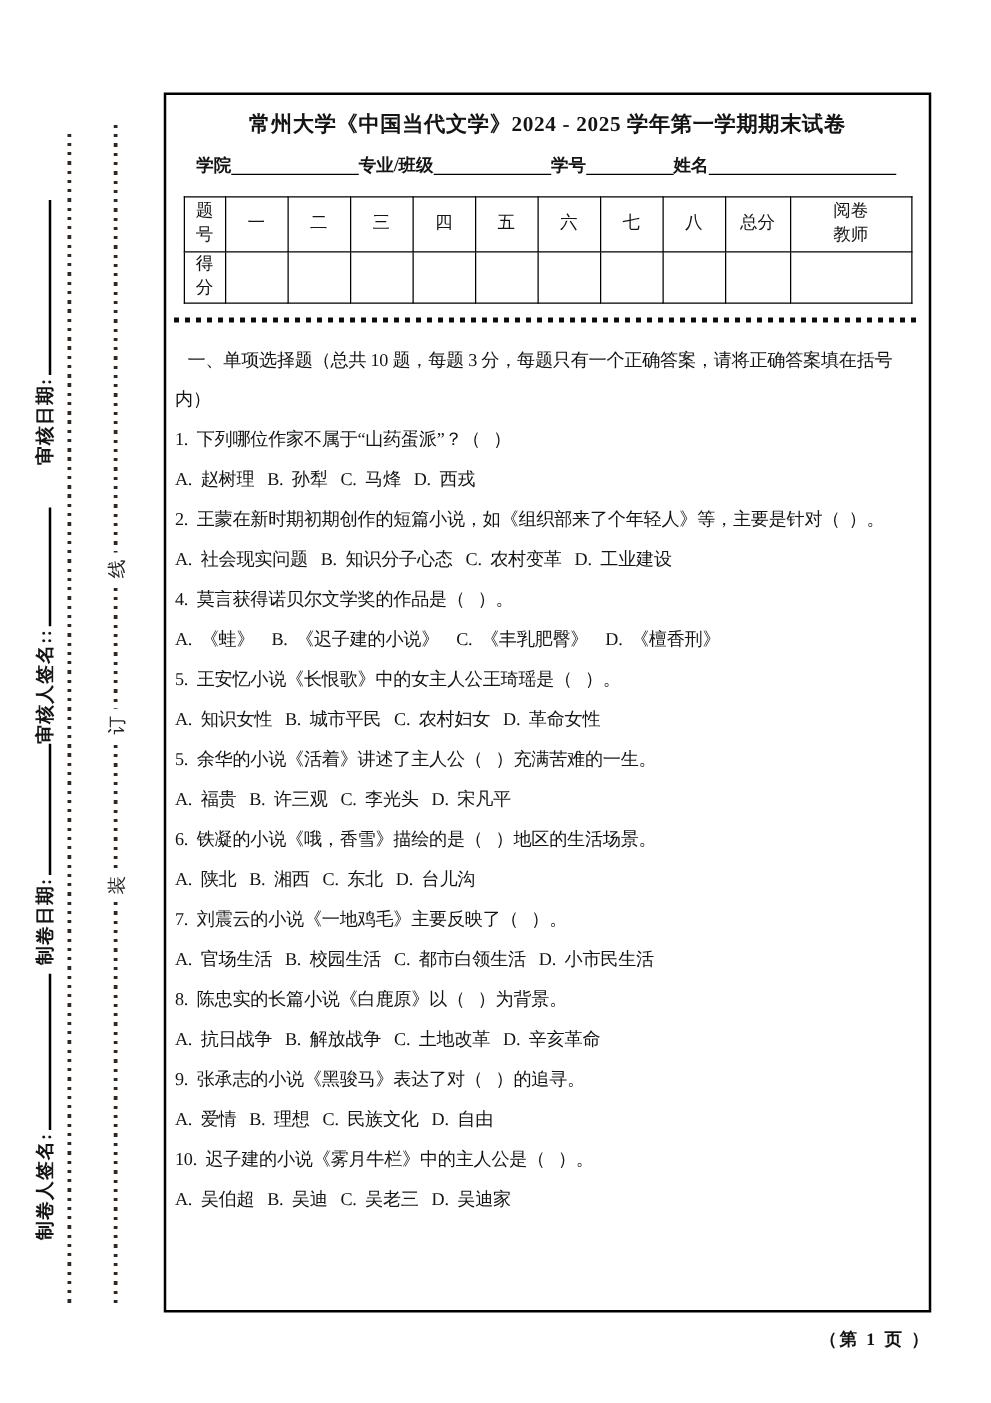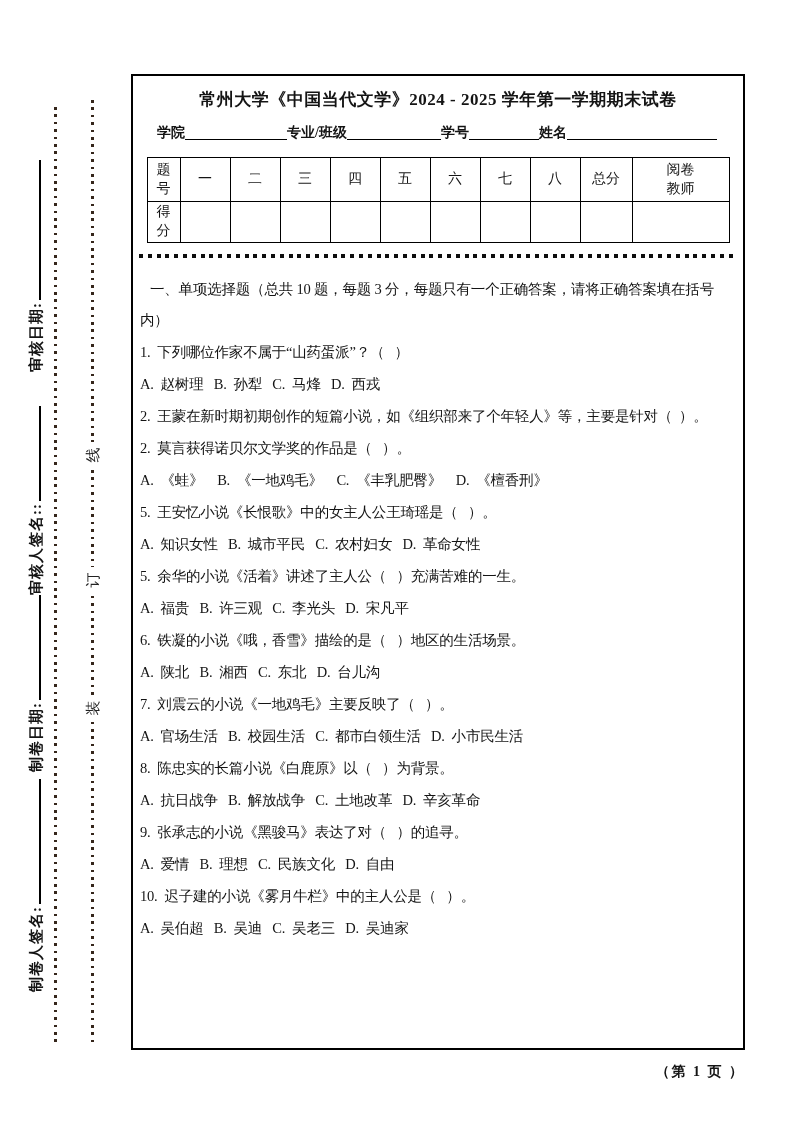"A. 社会现实问题 B. 知识分子心态 C." p.q-opts { html: none -> <p>A. 社会现实问题 B. 知识分子心态 C. 农村变革 D. 工业建设</p> }
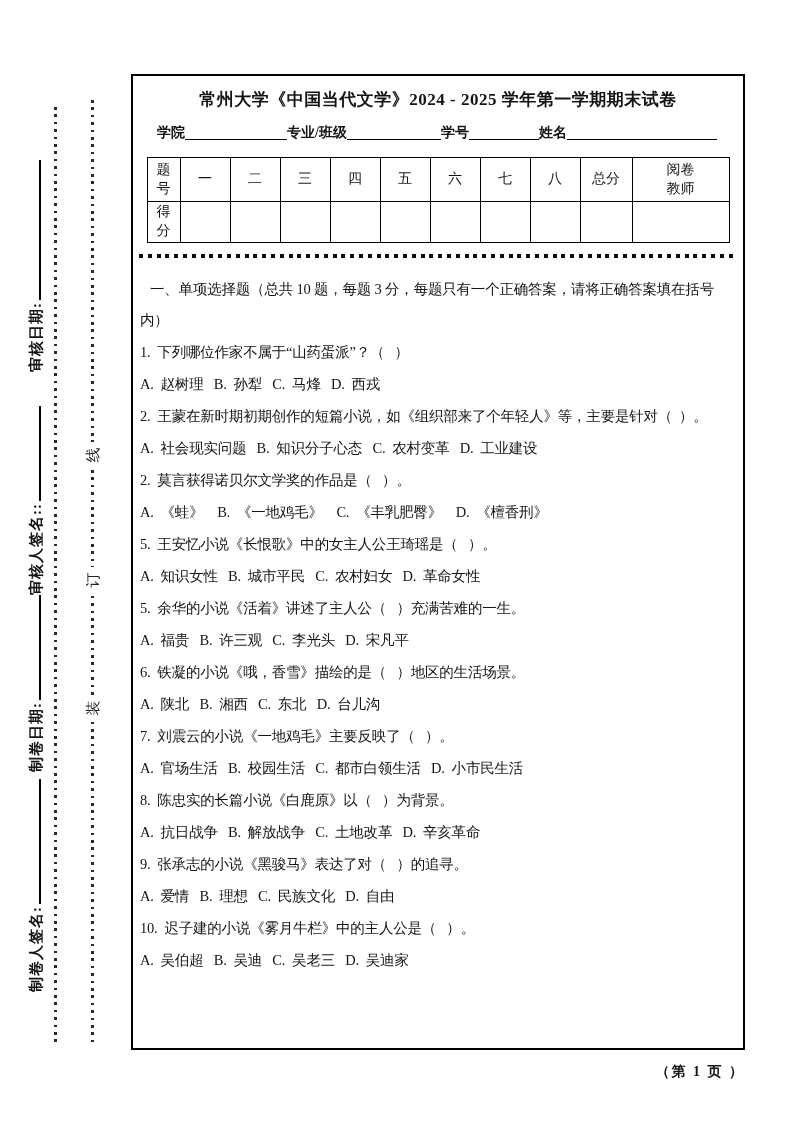"2. 莫言获得诺贝尔文学奖的作品是（ ）。" p.q-text { text: 2 -> 4 }
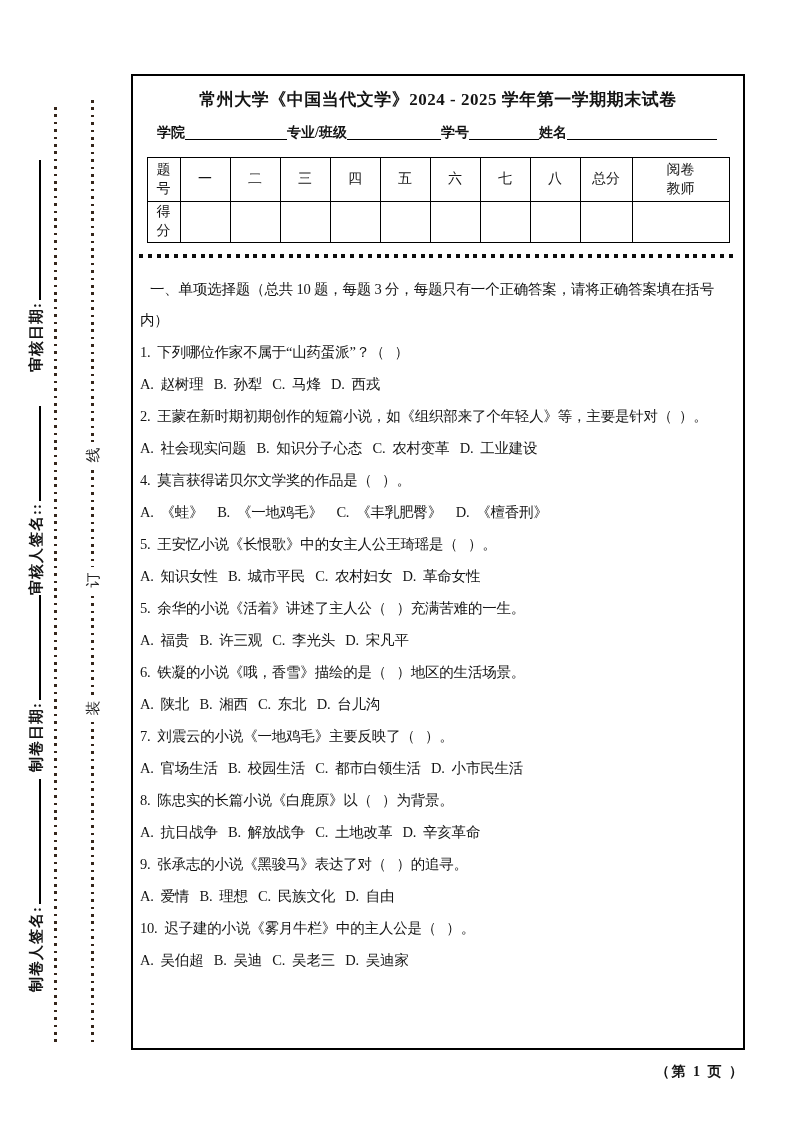"A. 《蛙》 B. 《一地鸡毛》 C." p.q-opts { text: 一地鸡毛 -> 迟子建的小说 }
